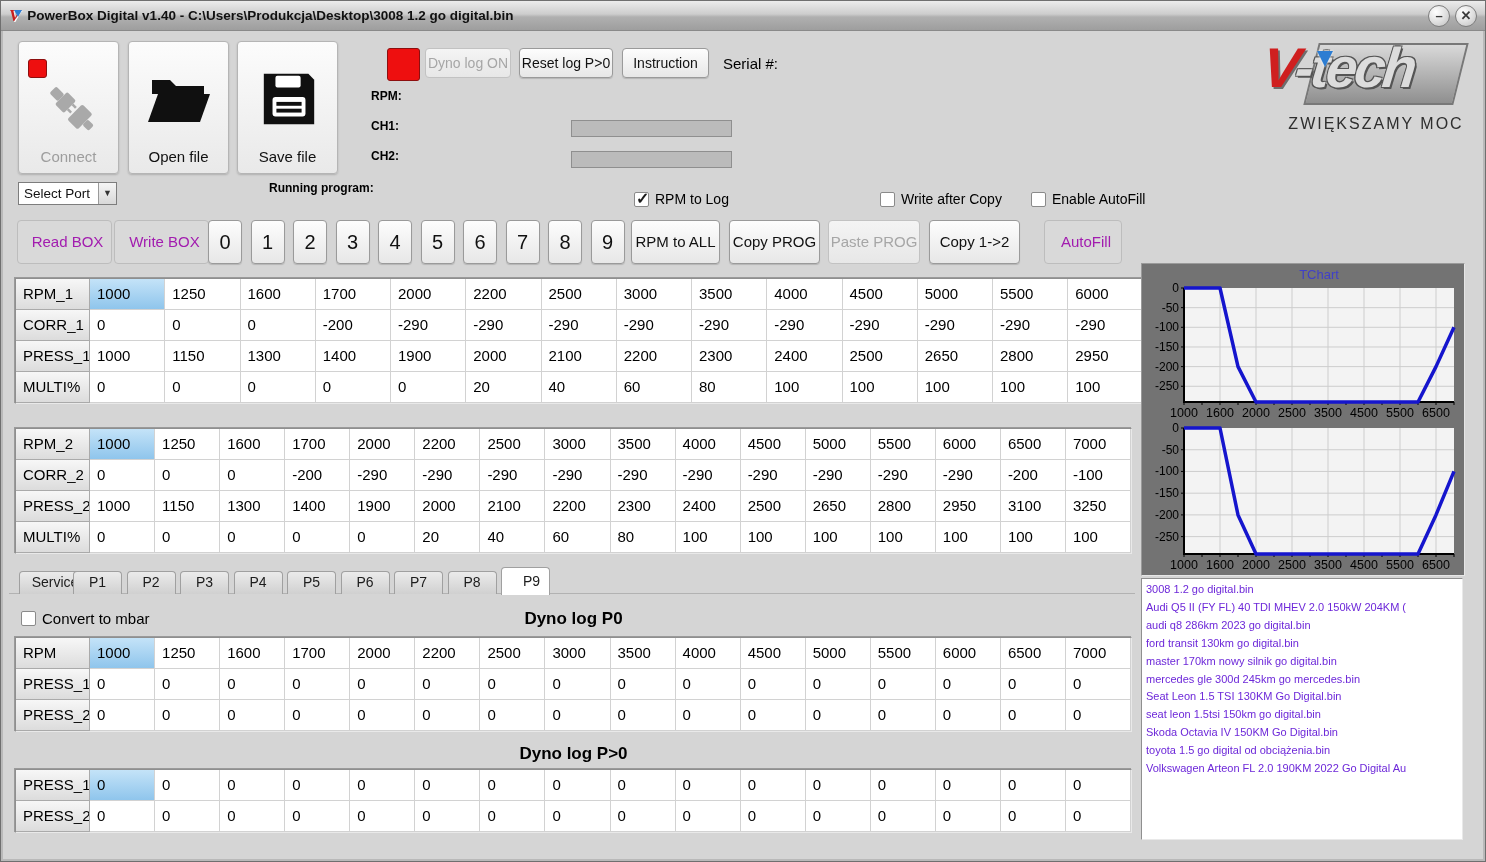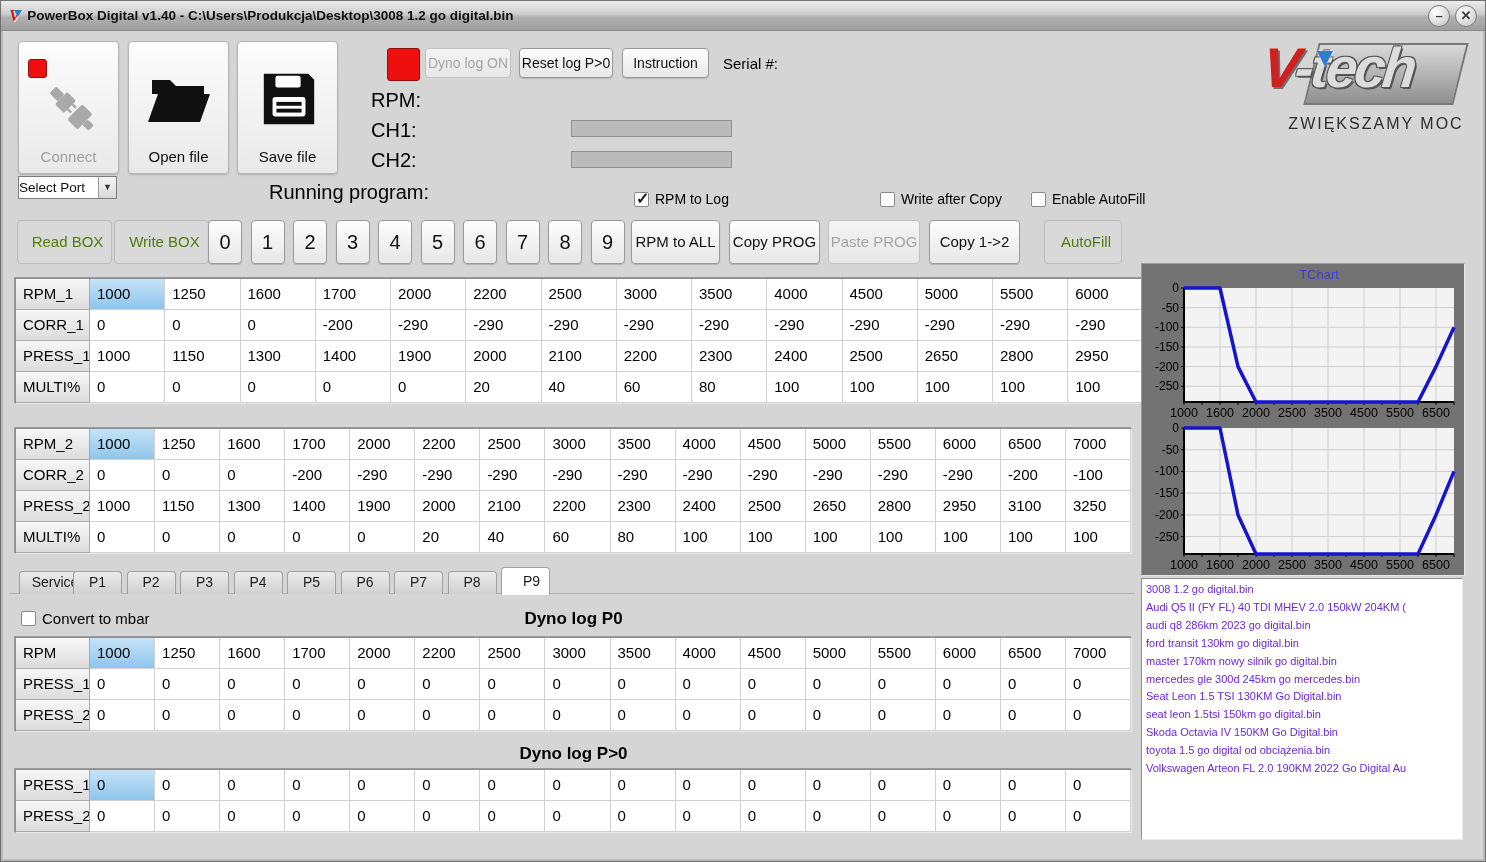"RPM:" .bold17 { font-size: 20px -> 12px; font-weight: normal -> bold }
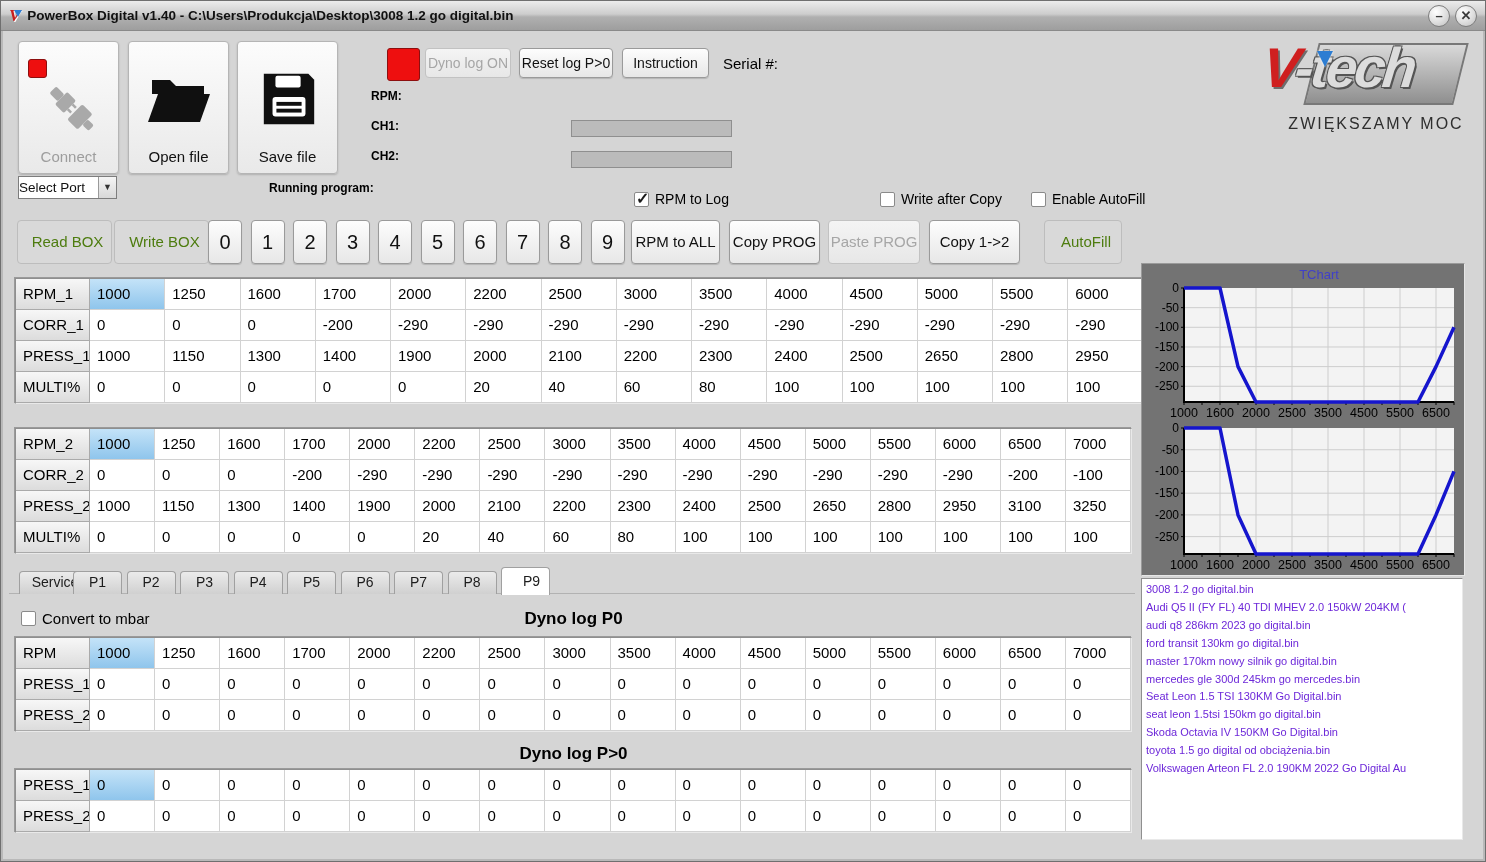"Select Port" .combo { padding-left: none -> 5px; top: 175px -> 181px }
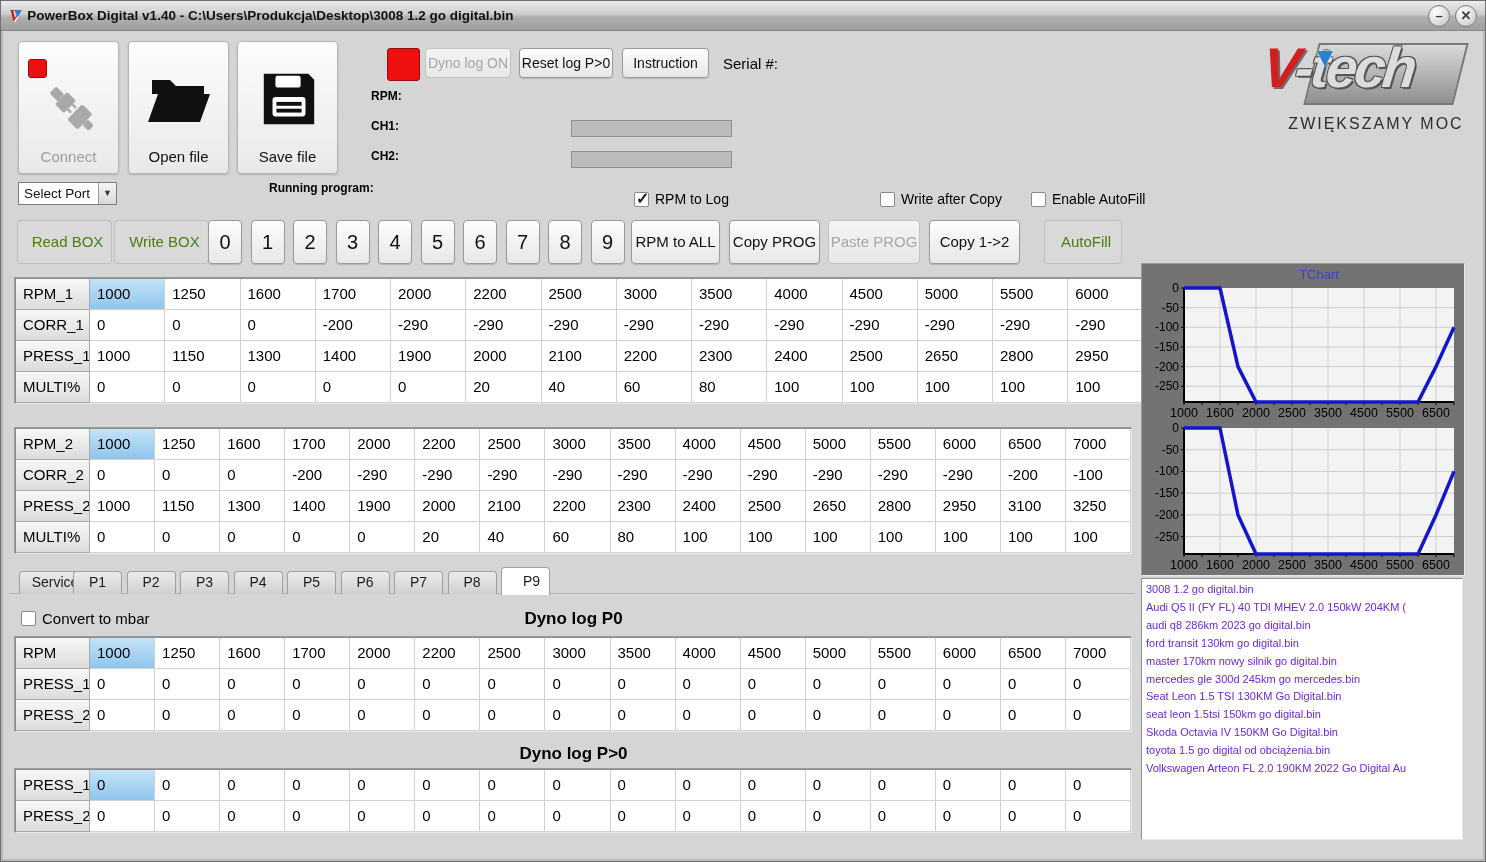"Read BOX" .btn.flat { color: #4d7c0f -> #a21caf }
